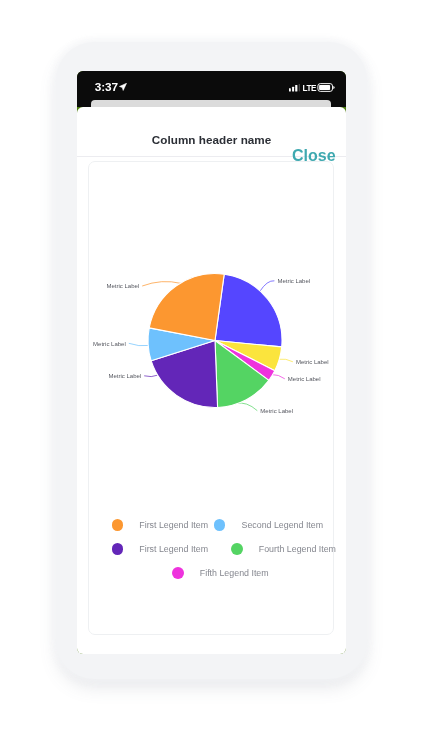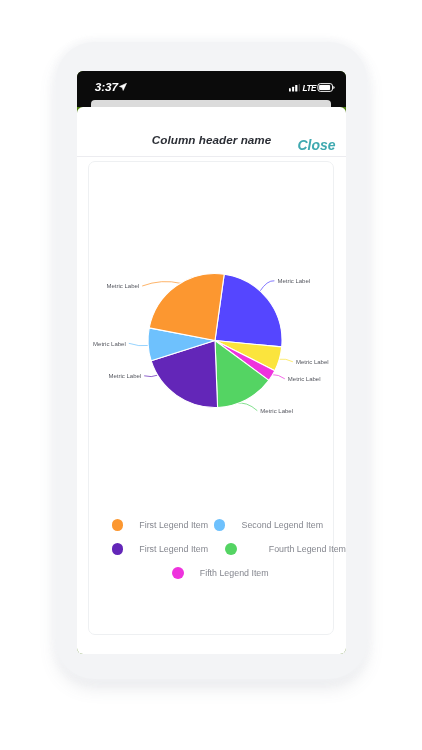"3:37" .screen { font-style: italic -> none }
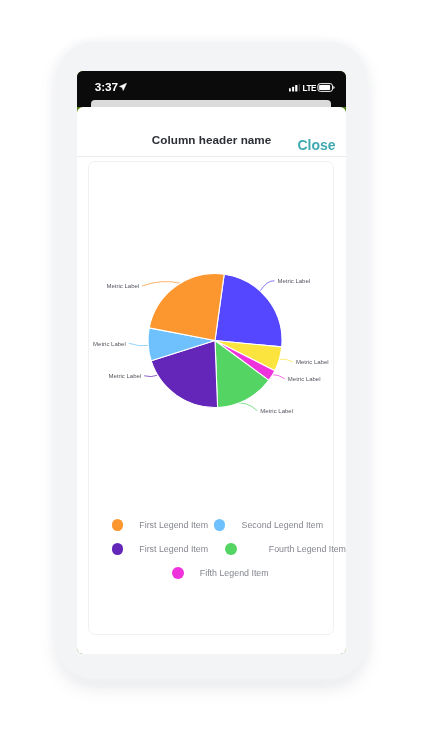"Close" .hdr-close { font-size: 14px -> 16px; top: 14px -> 24px }
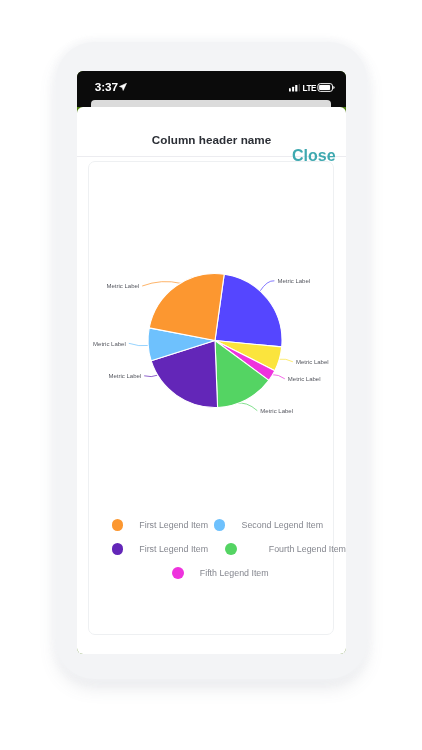"Fourth Legend Item" div.lrow { gap: 16px -> none; left: 225px -> 231px }
